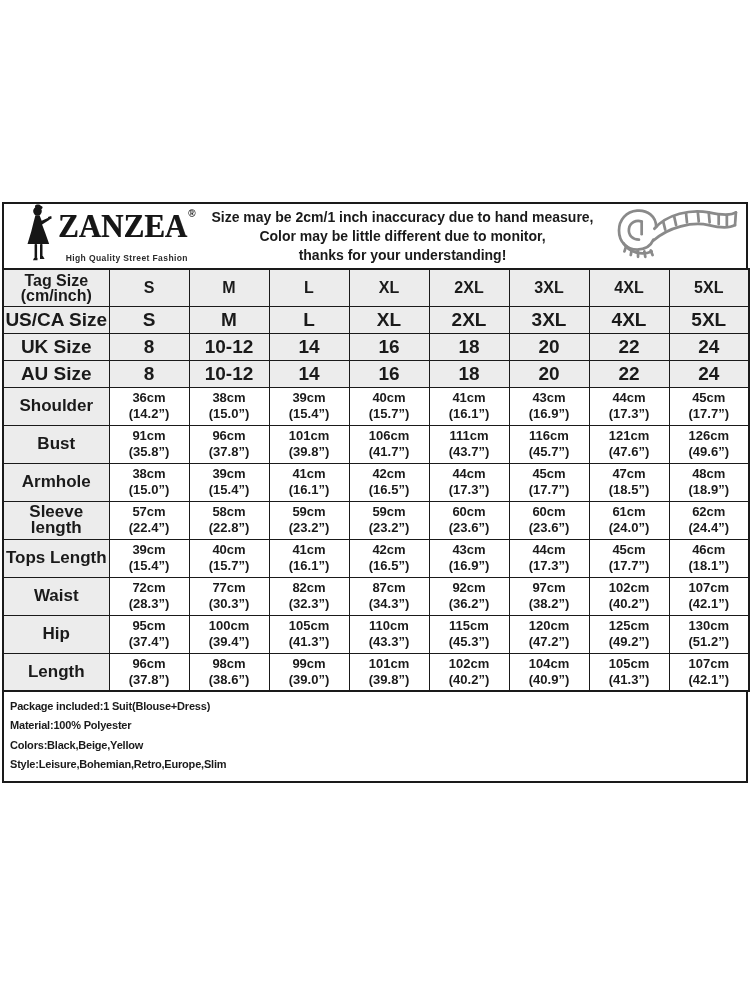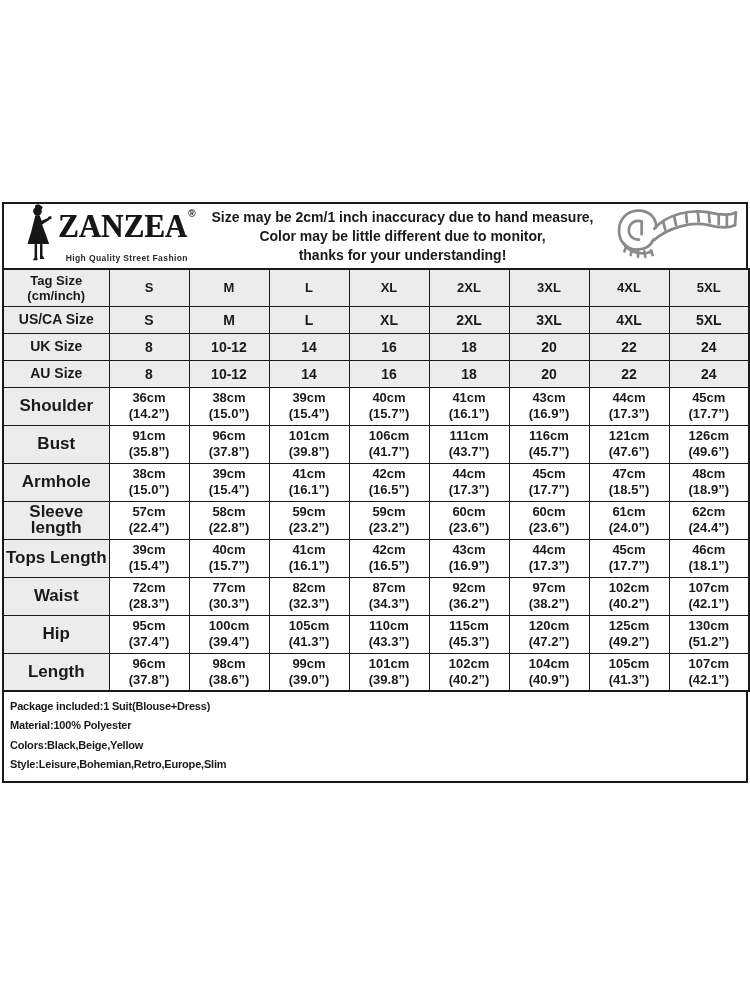"Tag Size" tr.row-header td { font-size: 13px -> 16px }
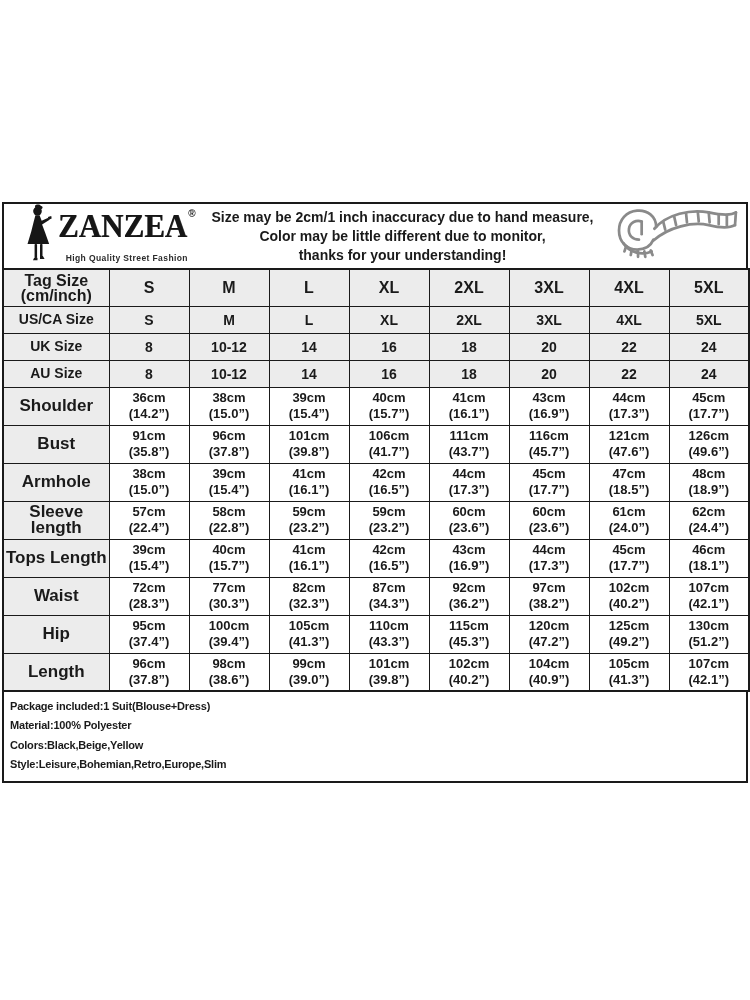"US/CA Size" tr.row-size td { font-size: 14px -> 19px }
